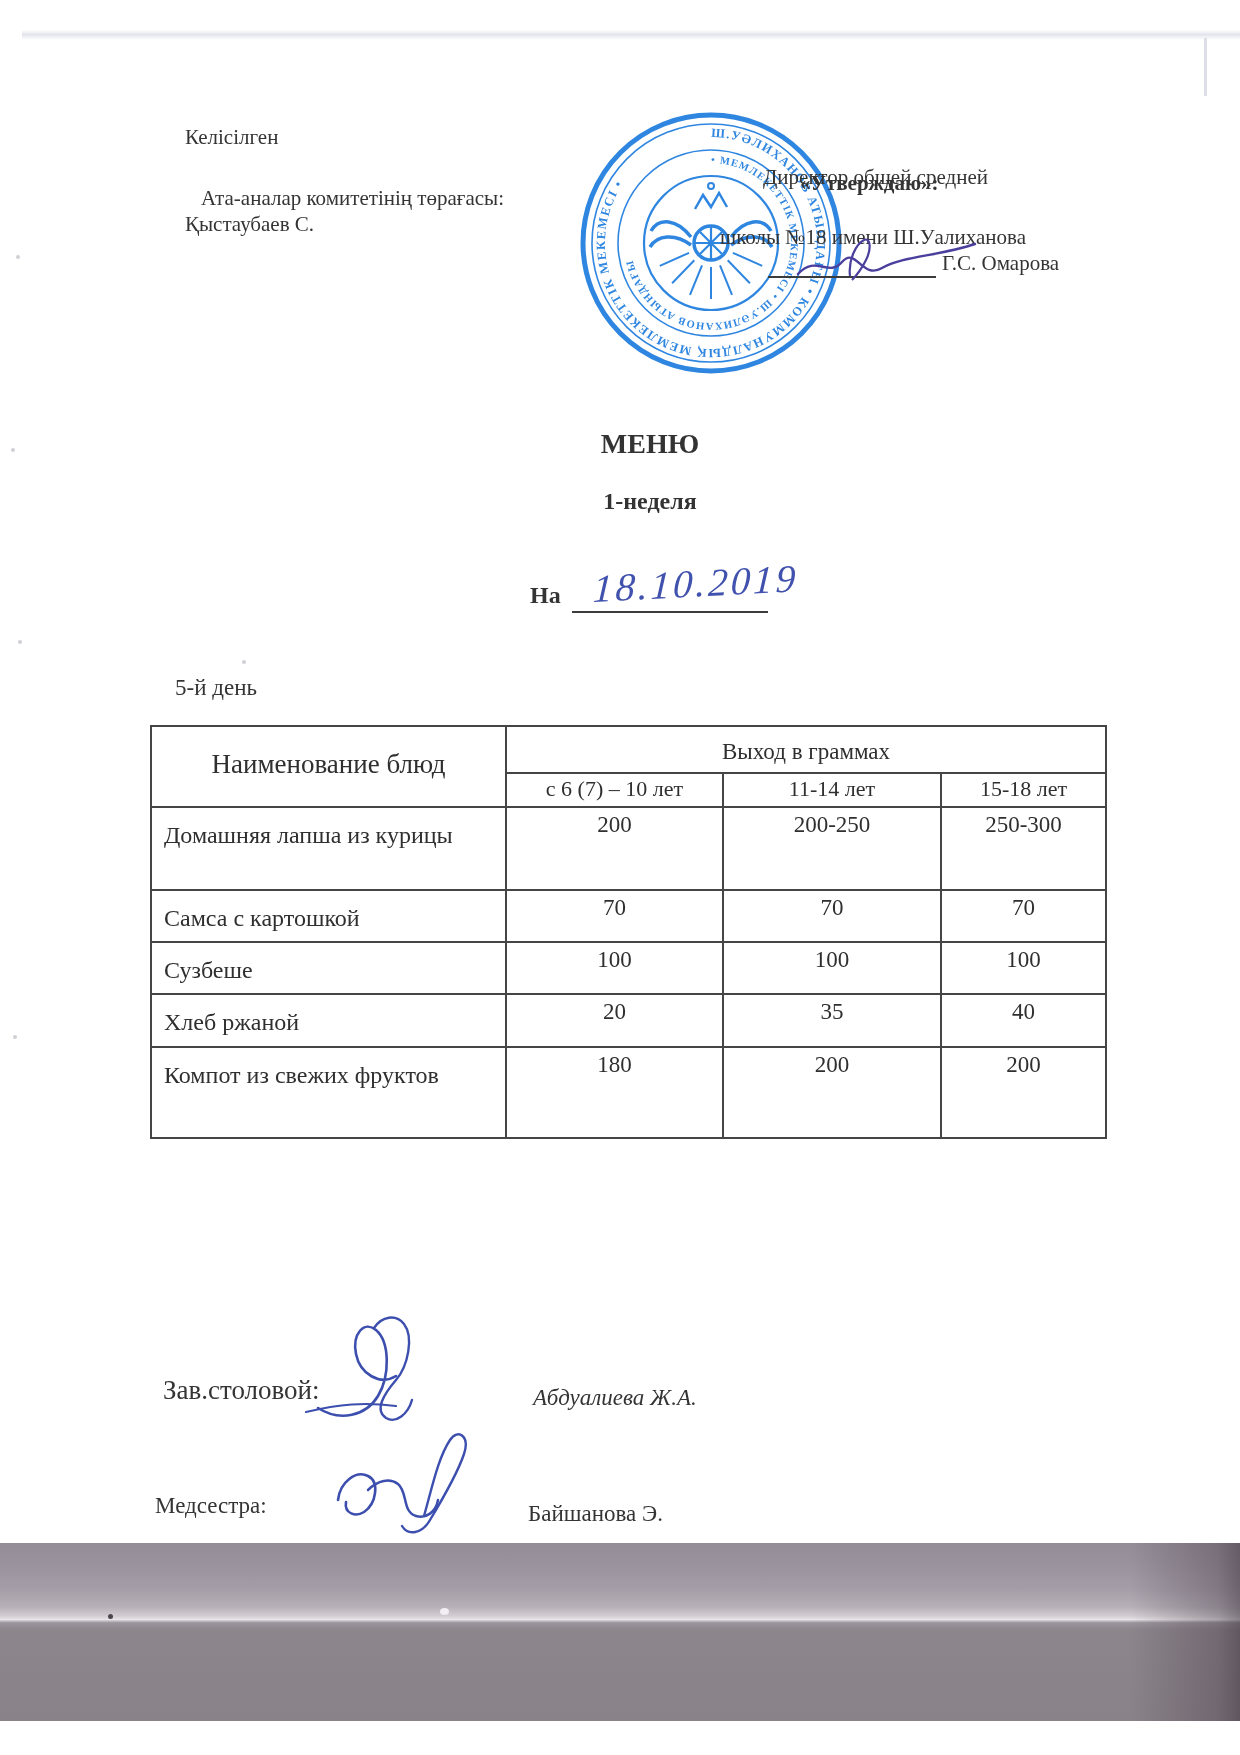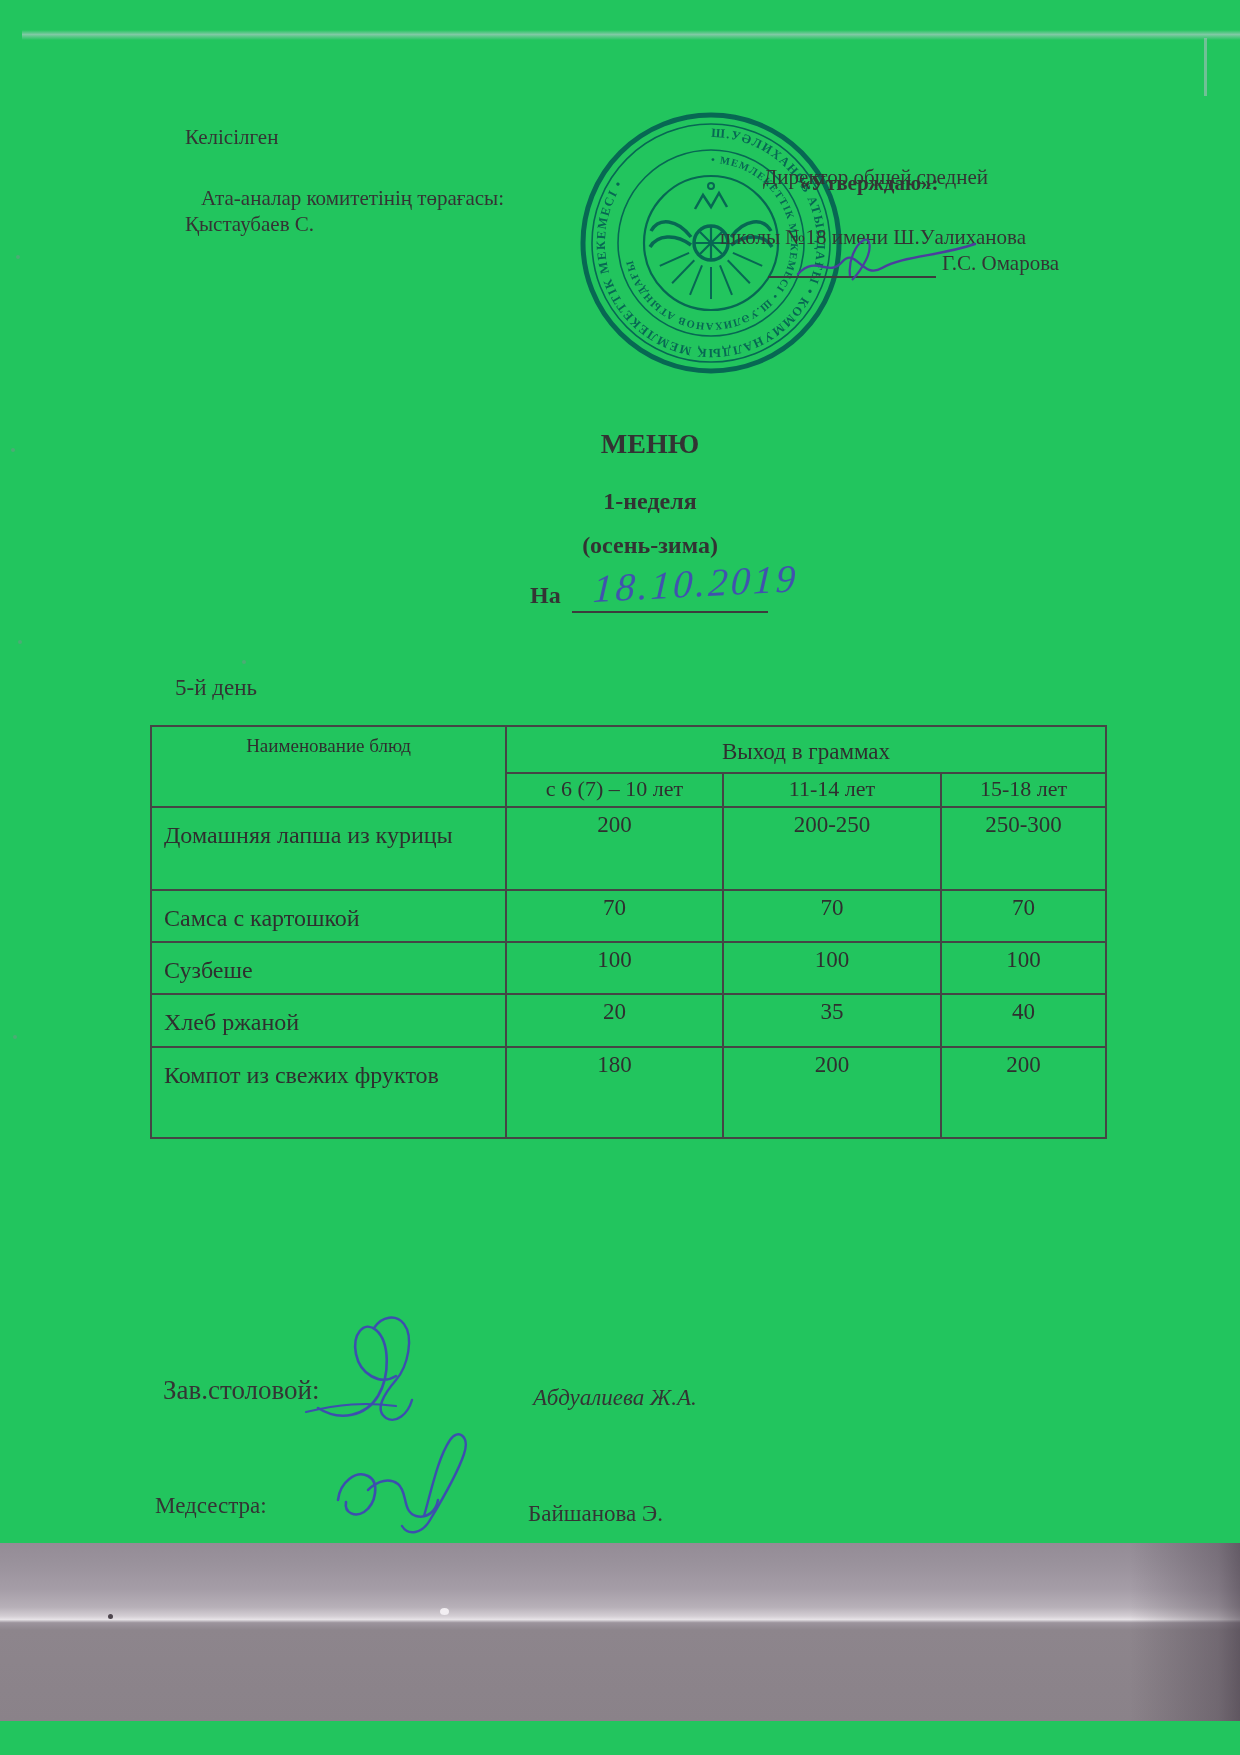"Келісілген" #scan { background: #22c55e -> #ffffff }
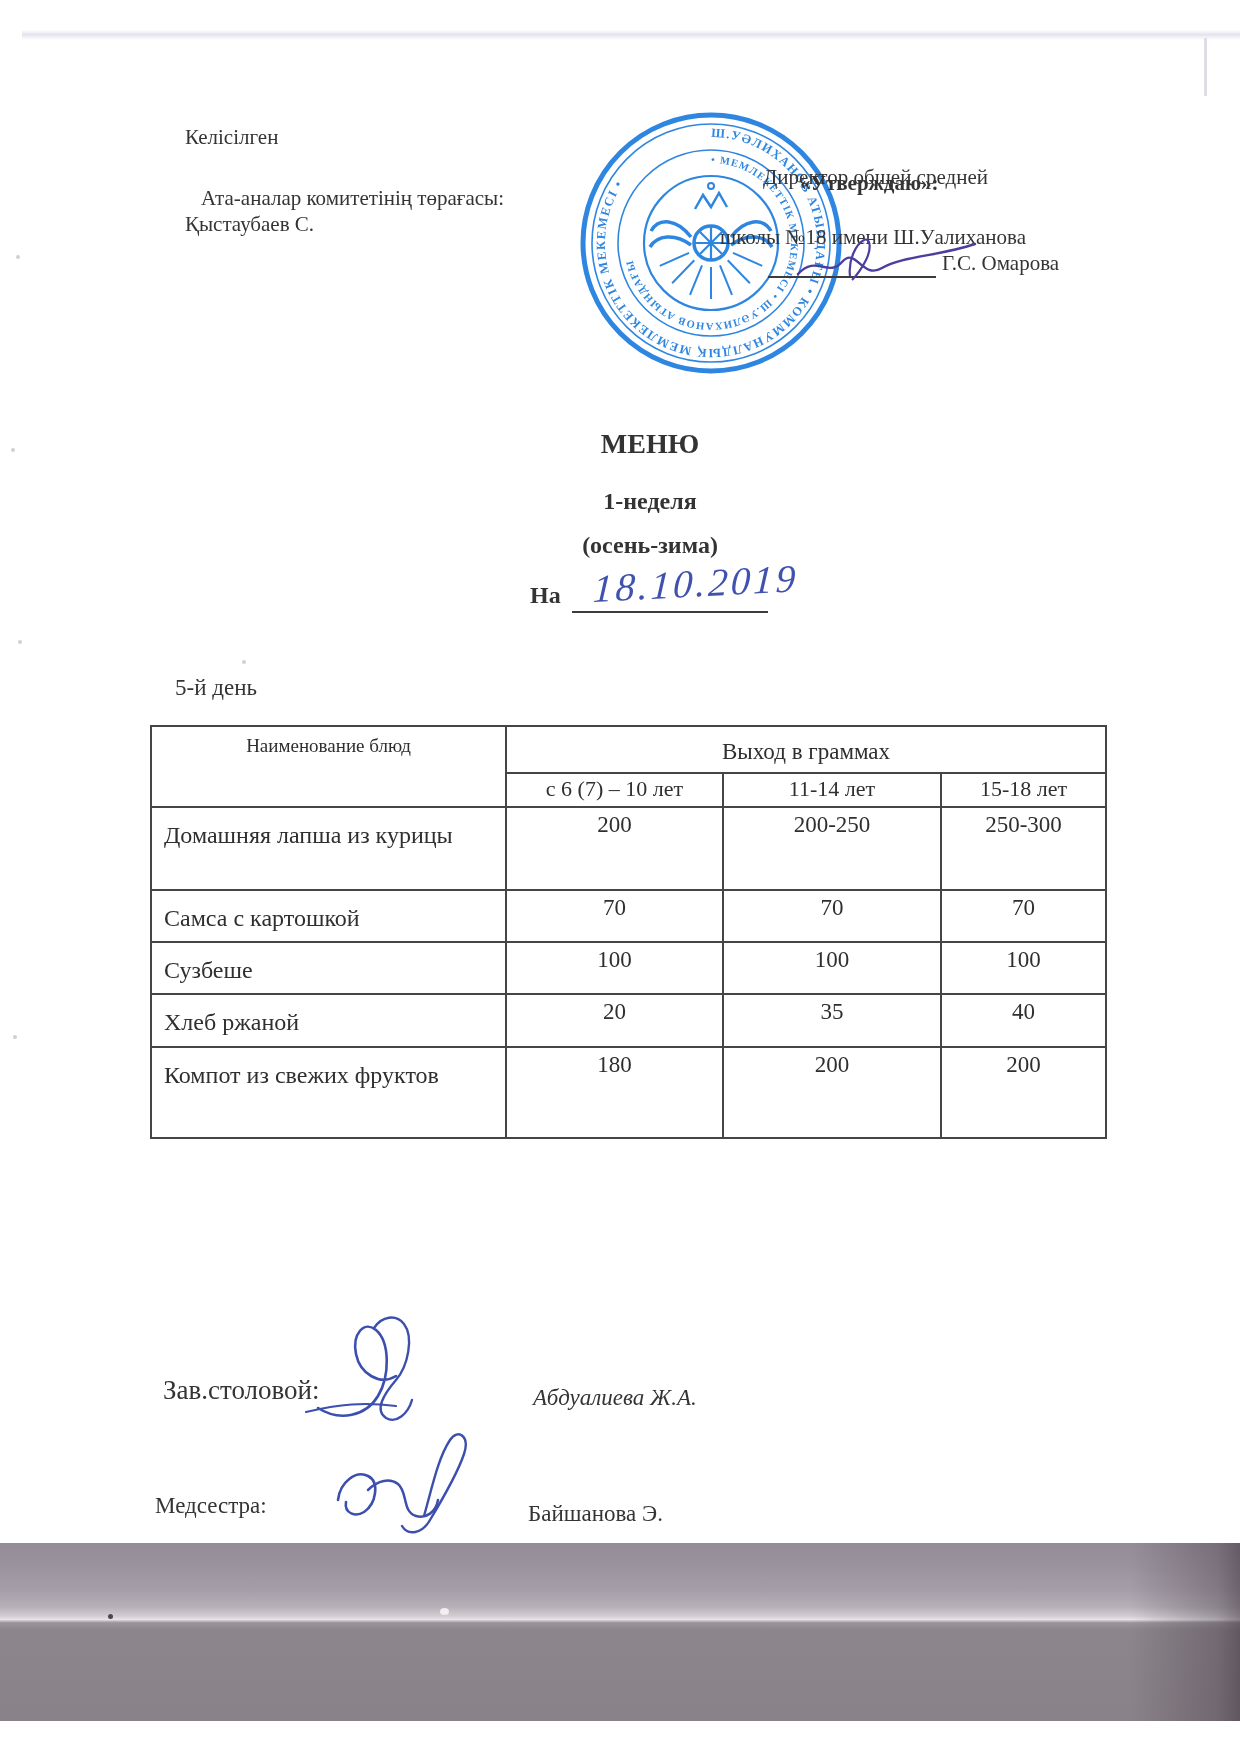"(осень-зима)" div.abs { html: <div>(осень-зима)</div> -> none }
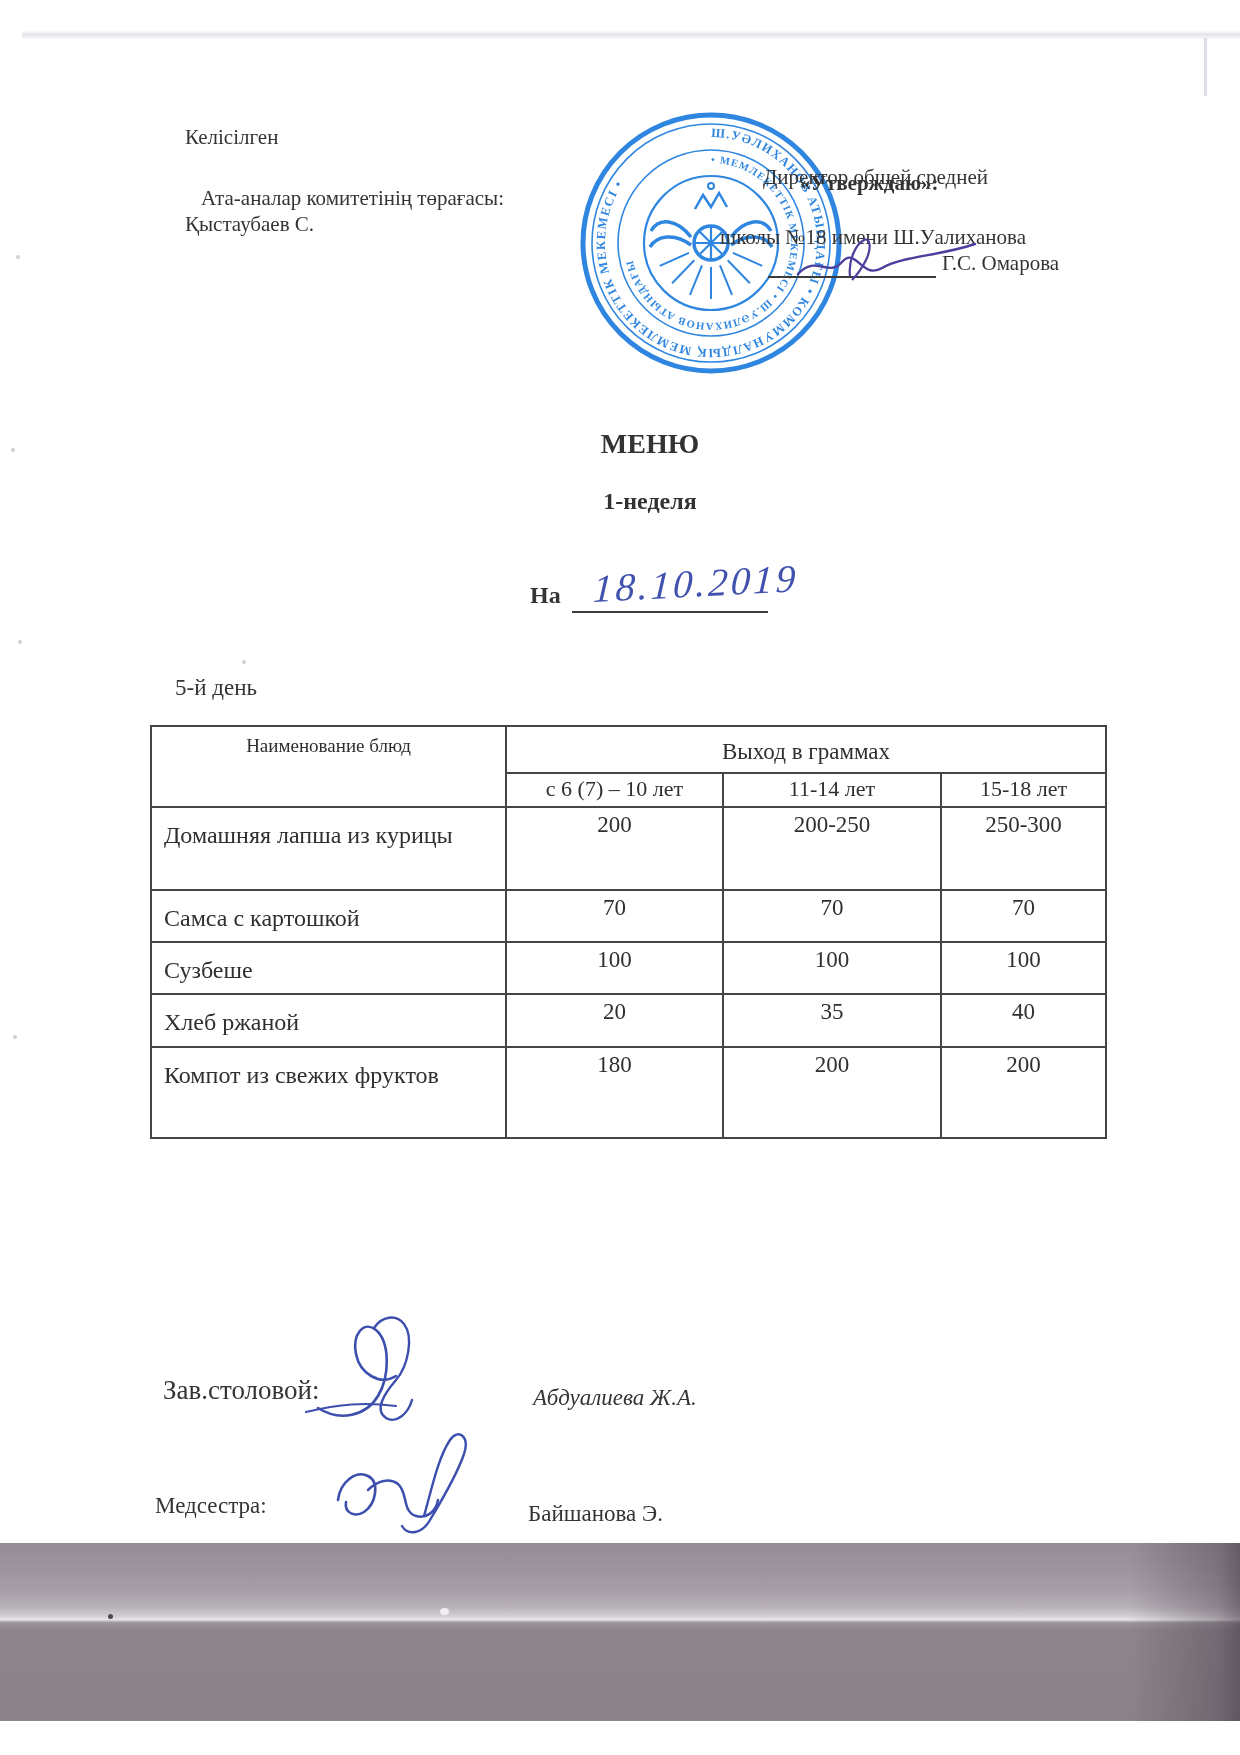"Наименование блюд" th.h-dish { font-size: 19px -> 27px; padding-top: 8px -> 22px }
